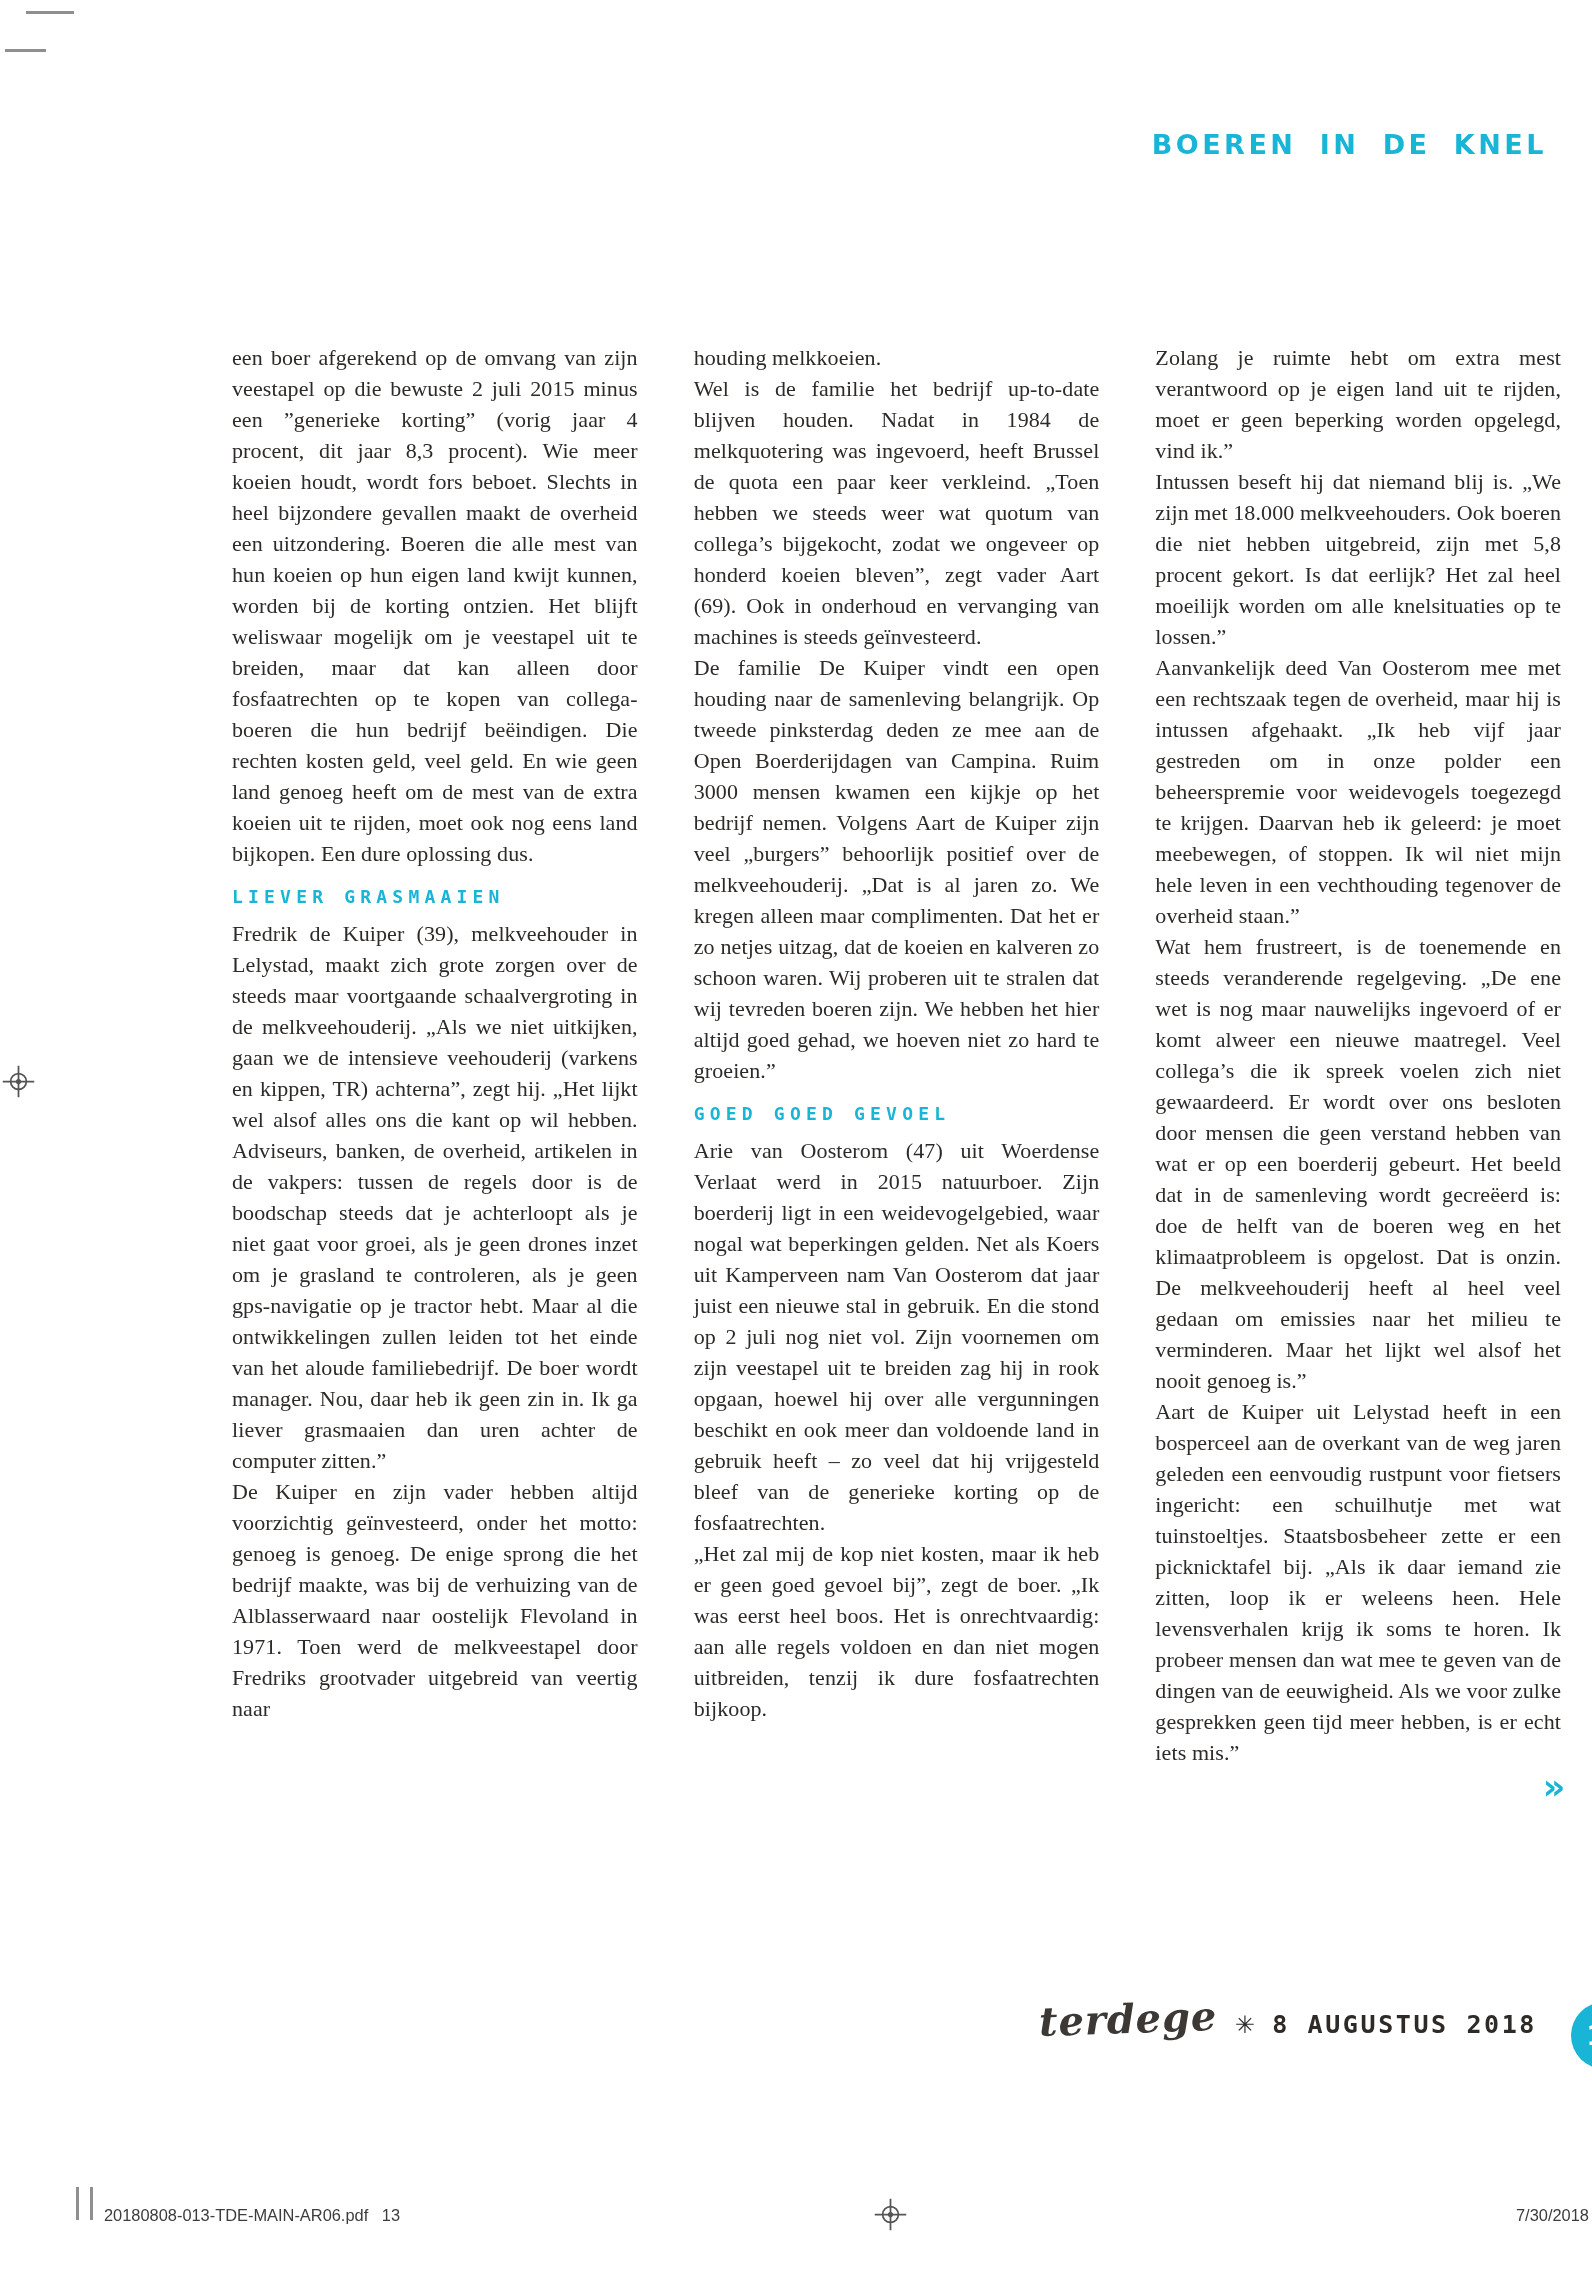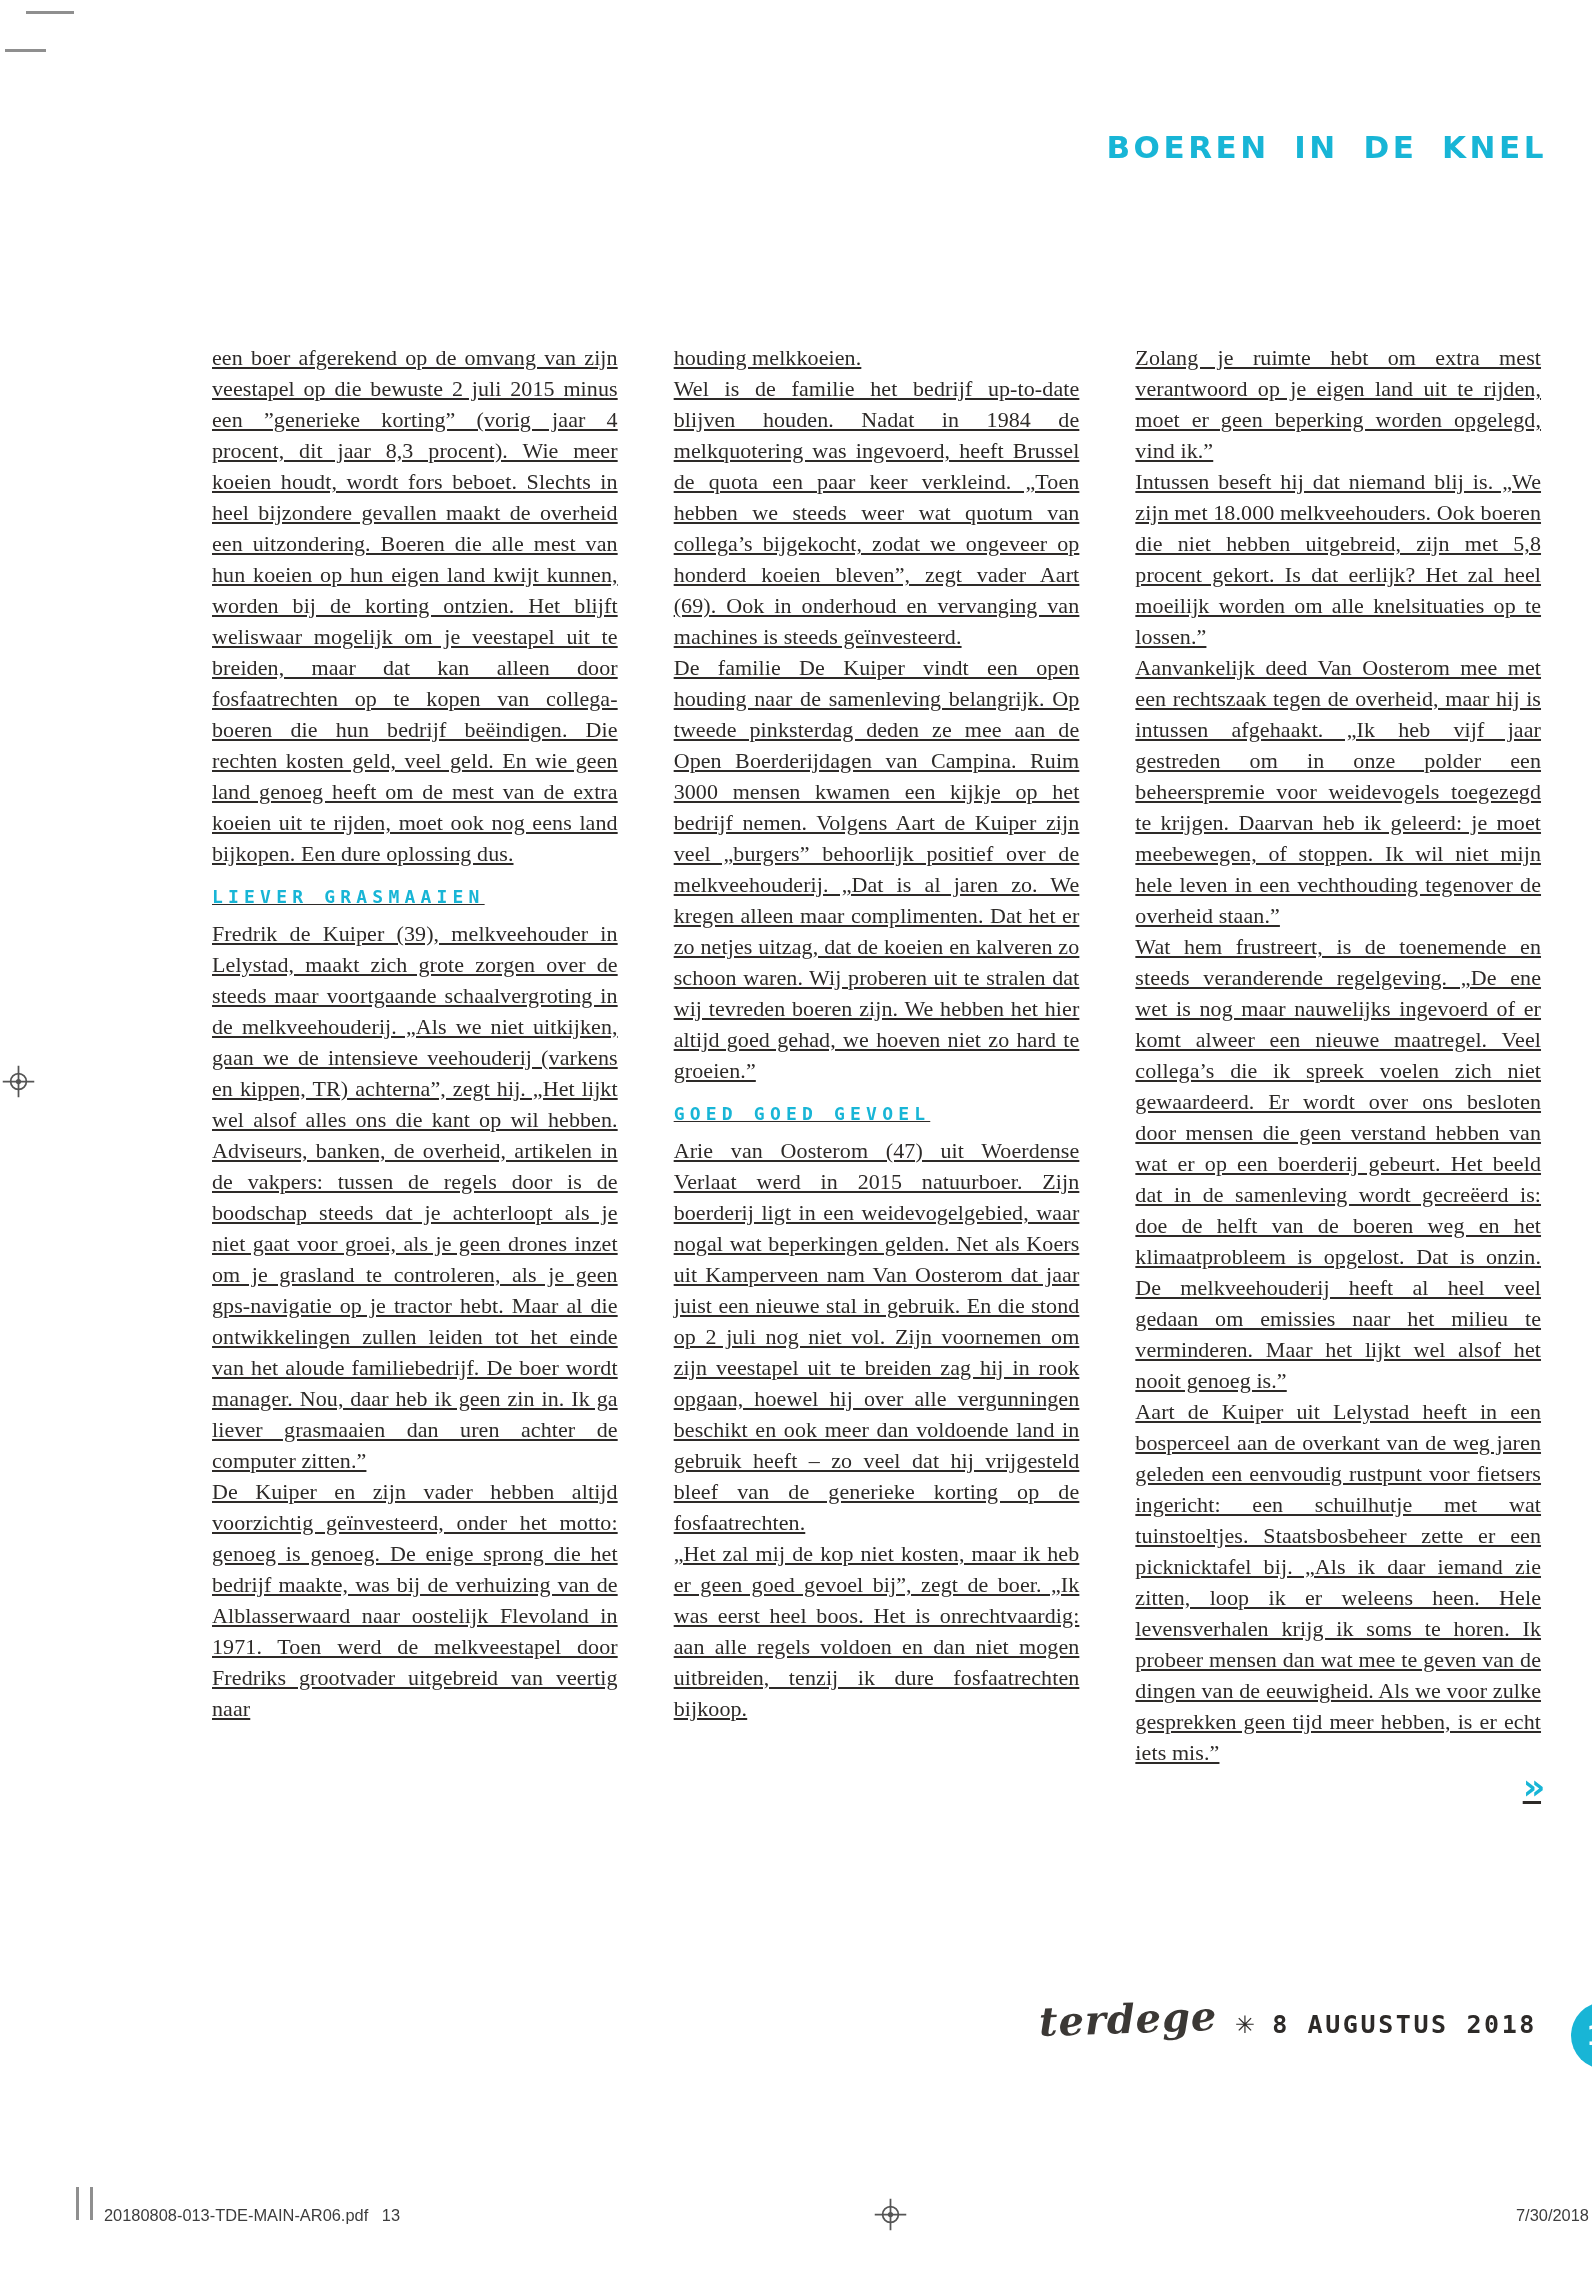"BOEREN IN DE KNEL" .kicker { font-size: 31px -> 27px }
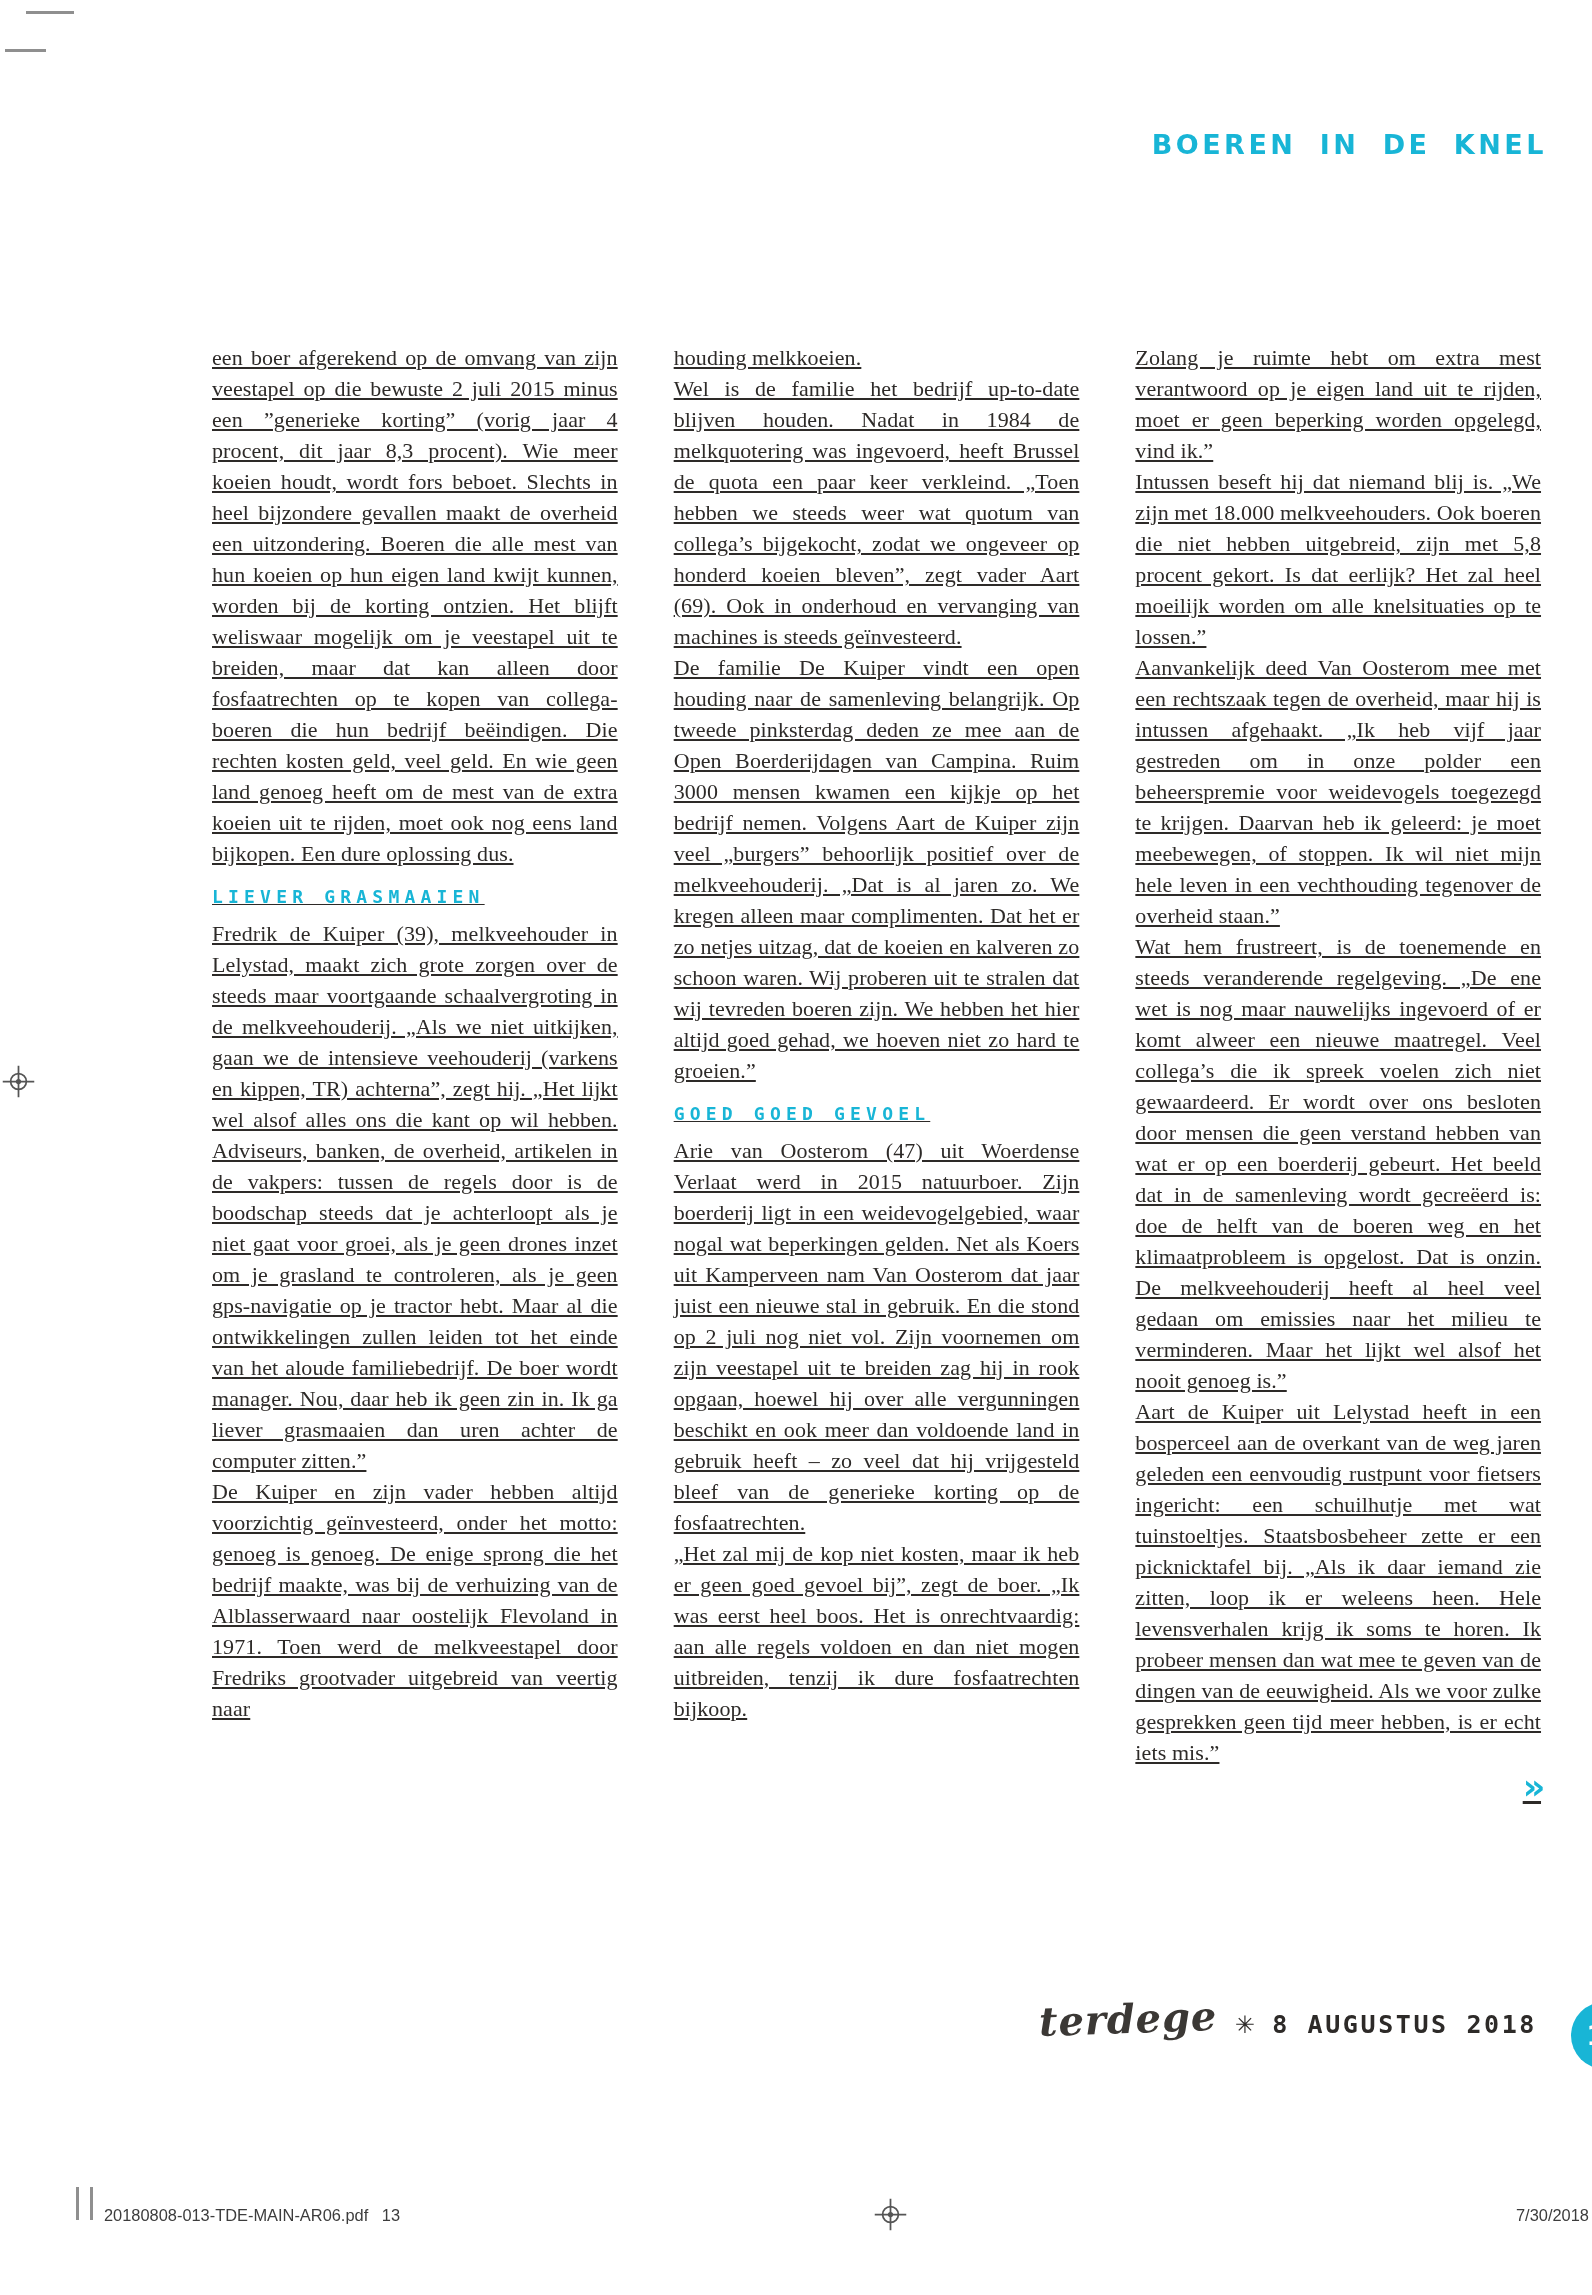"een boer afgerekend op de" .columns { left: 212px -> 232px; text-decoration: underline -> none }
